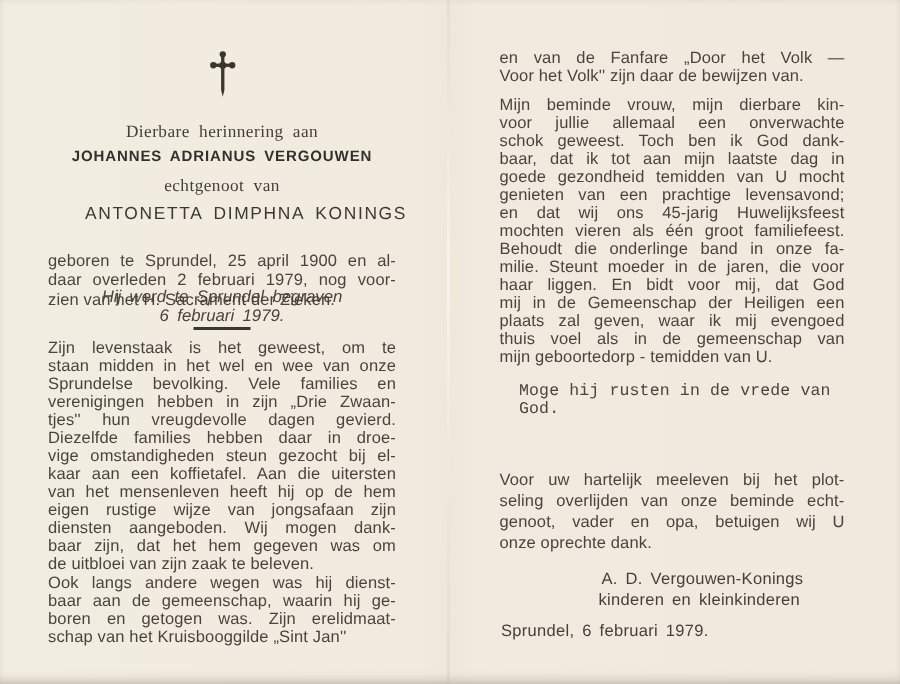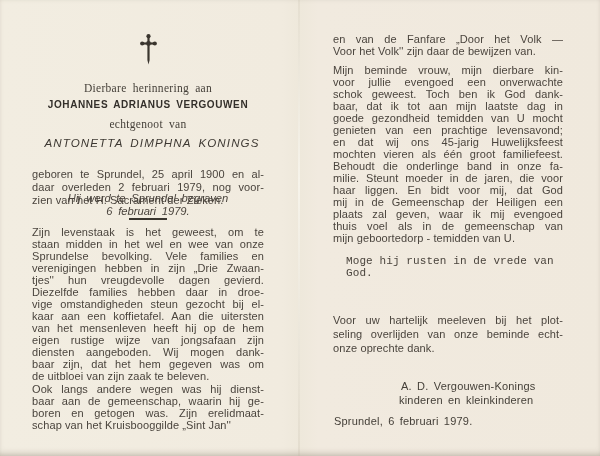"voor jullie evengoed een onverwachte" div.tline { text: evengoed -> allemaal }
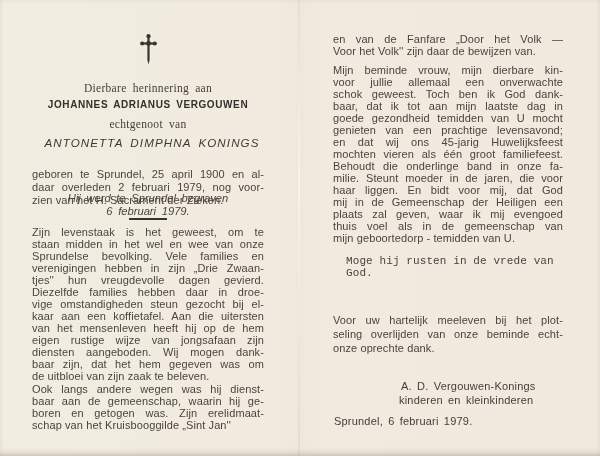"ANTONETTA DIMPHNA KONINGS" div.block { font-style: italic -> none; left: 36px -> 48px }
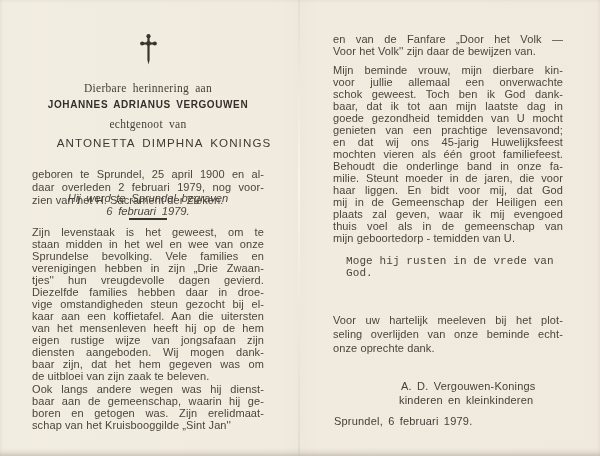"genoot, vader en opa, betuigen" div.tline { html: none -> <div>genoot, vader en opa, betuigen wij U</div> }
